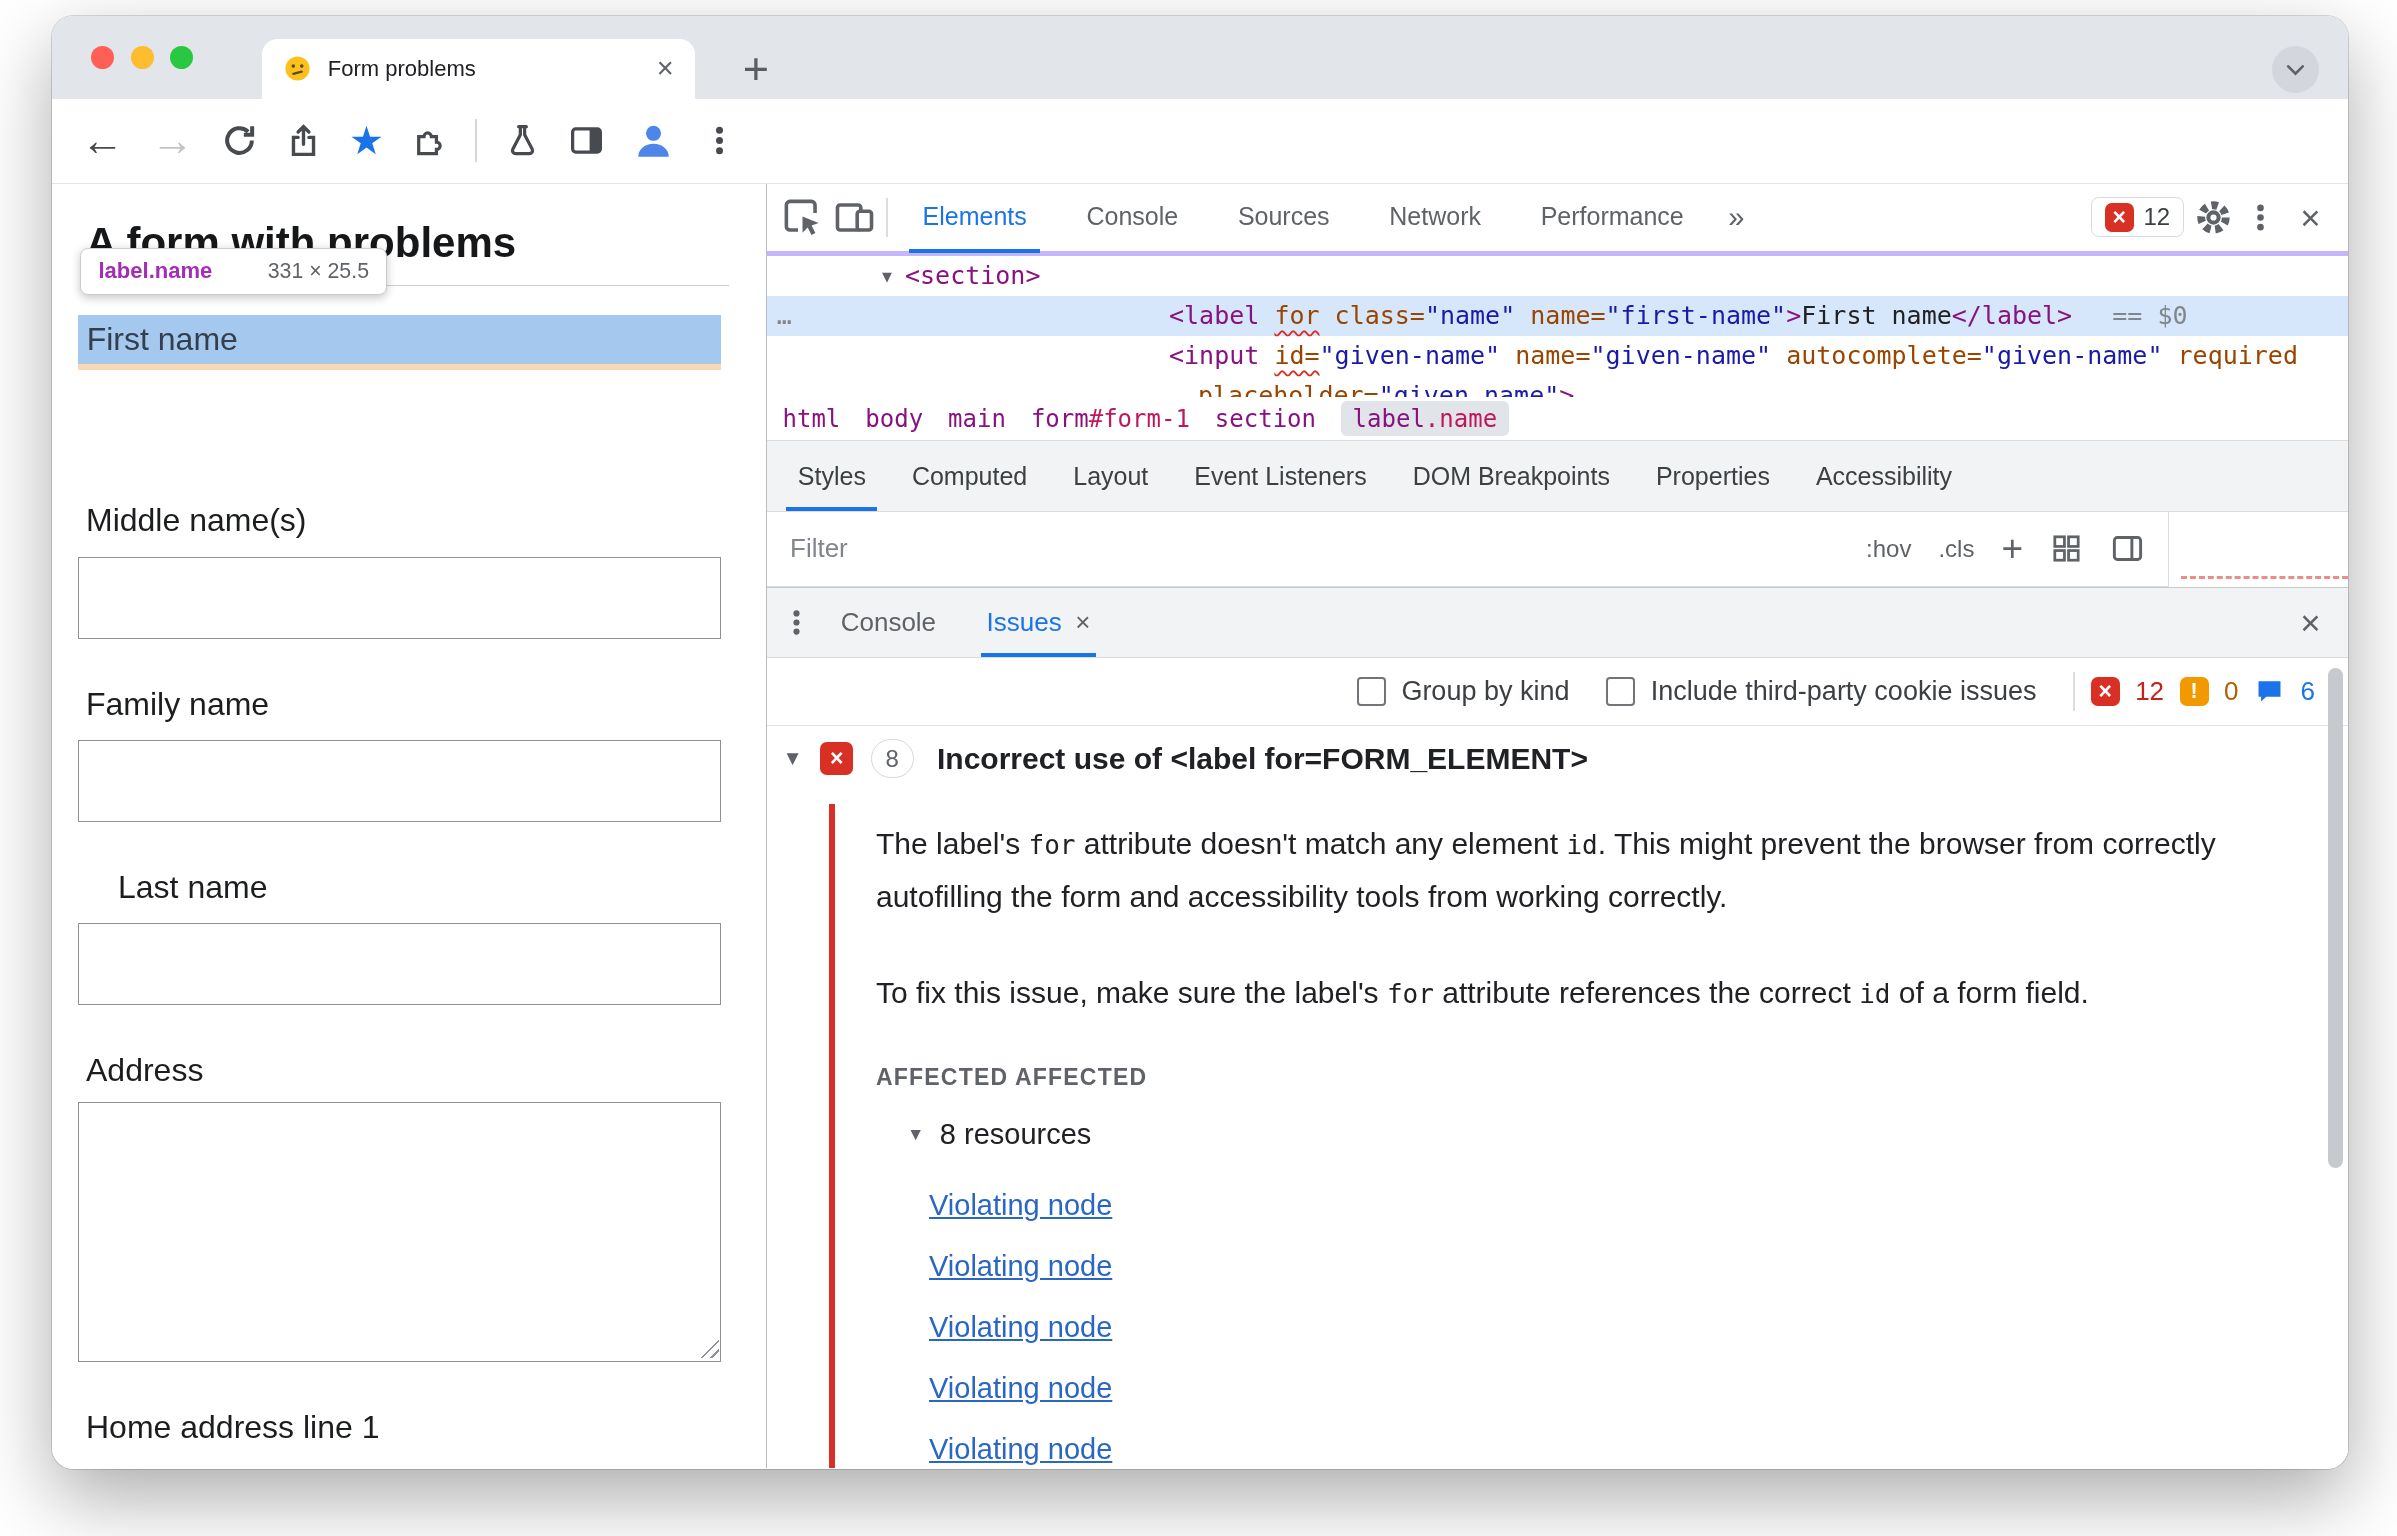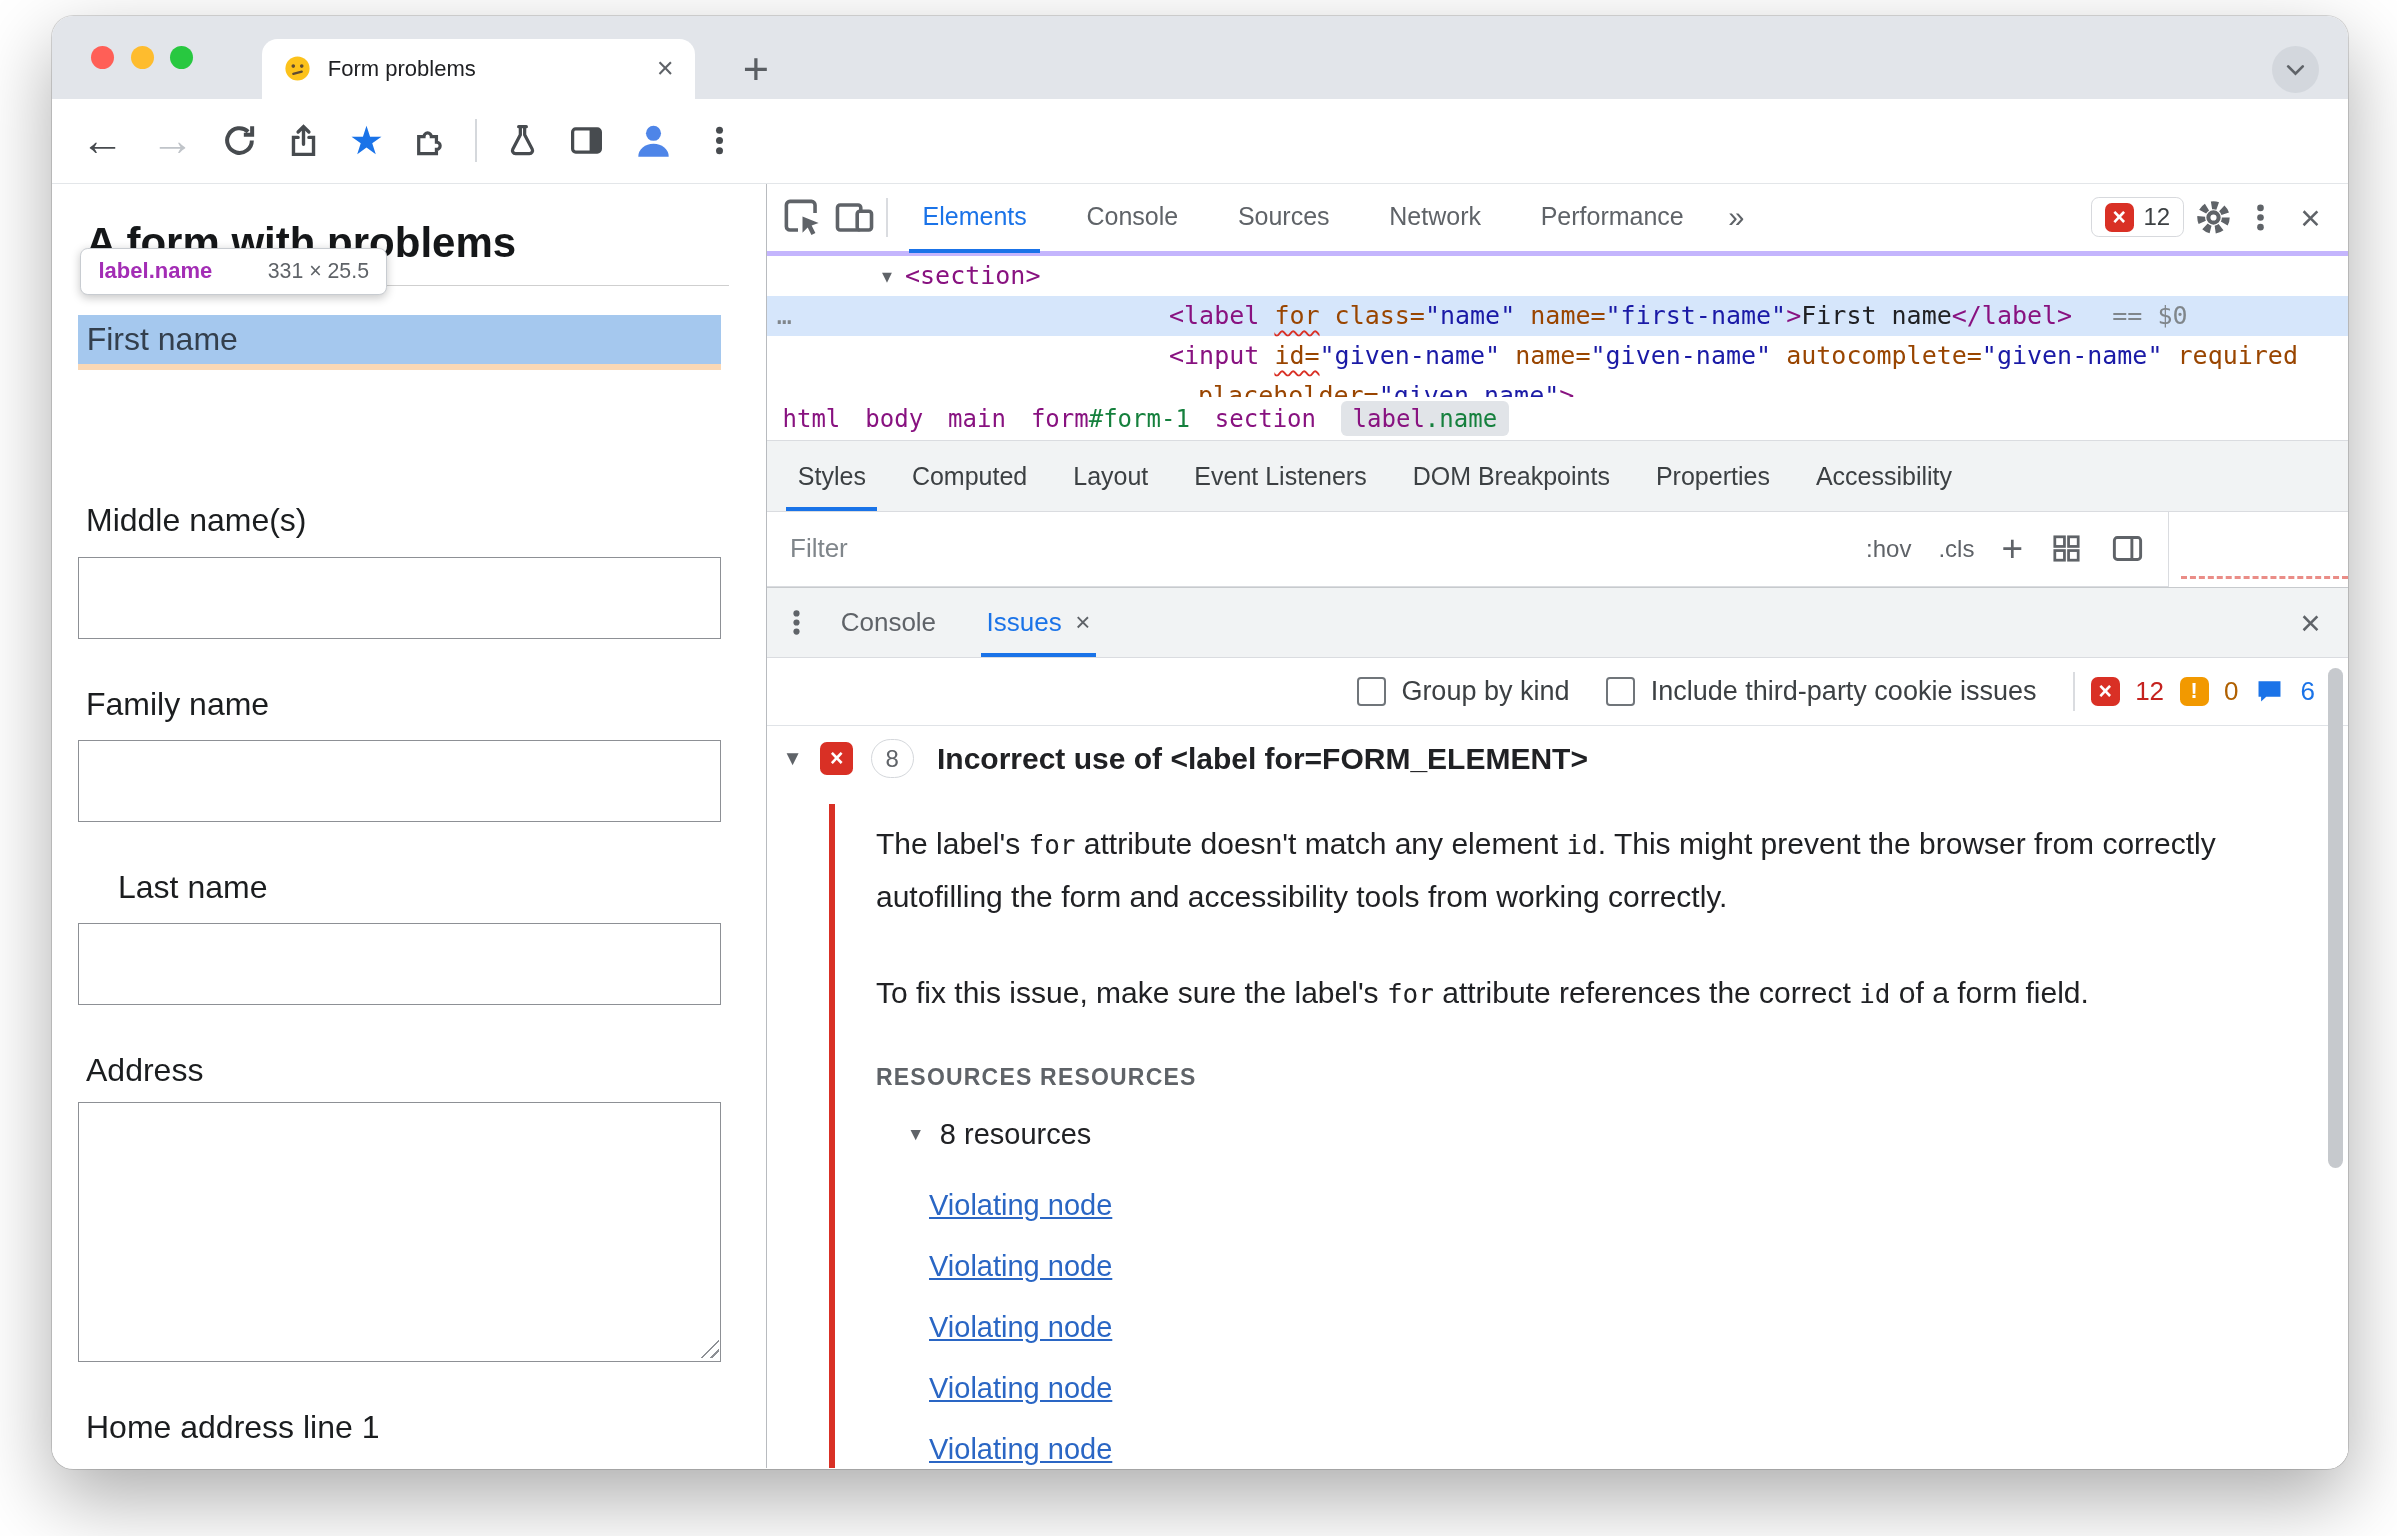"#form-1" .crumb .crumb-suffix { color: #15803d -> #be185d }
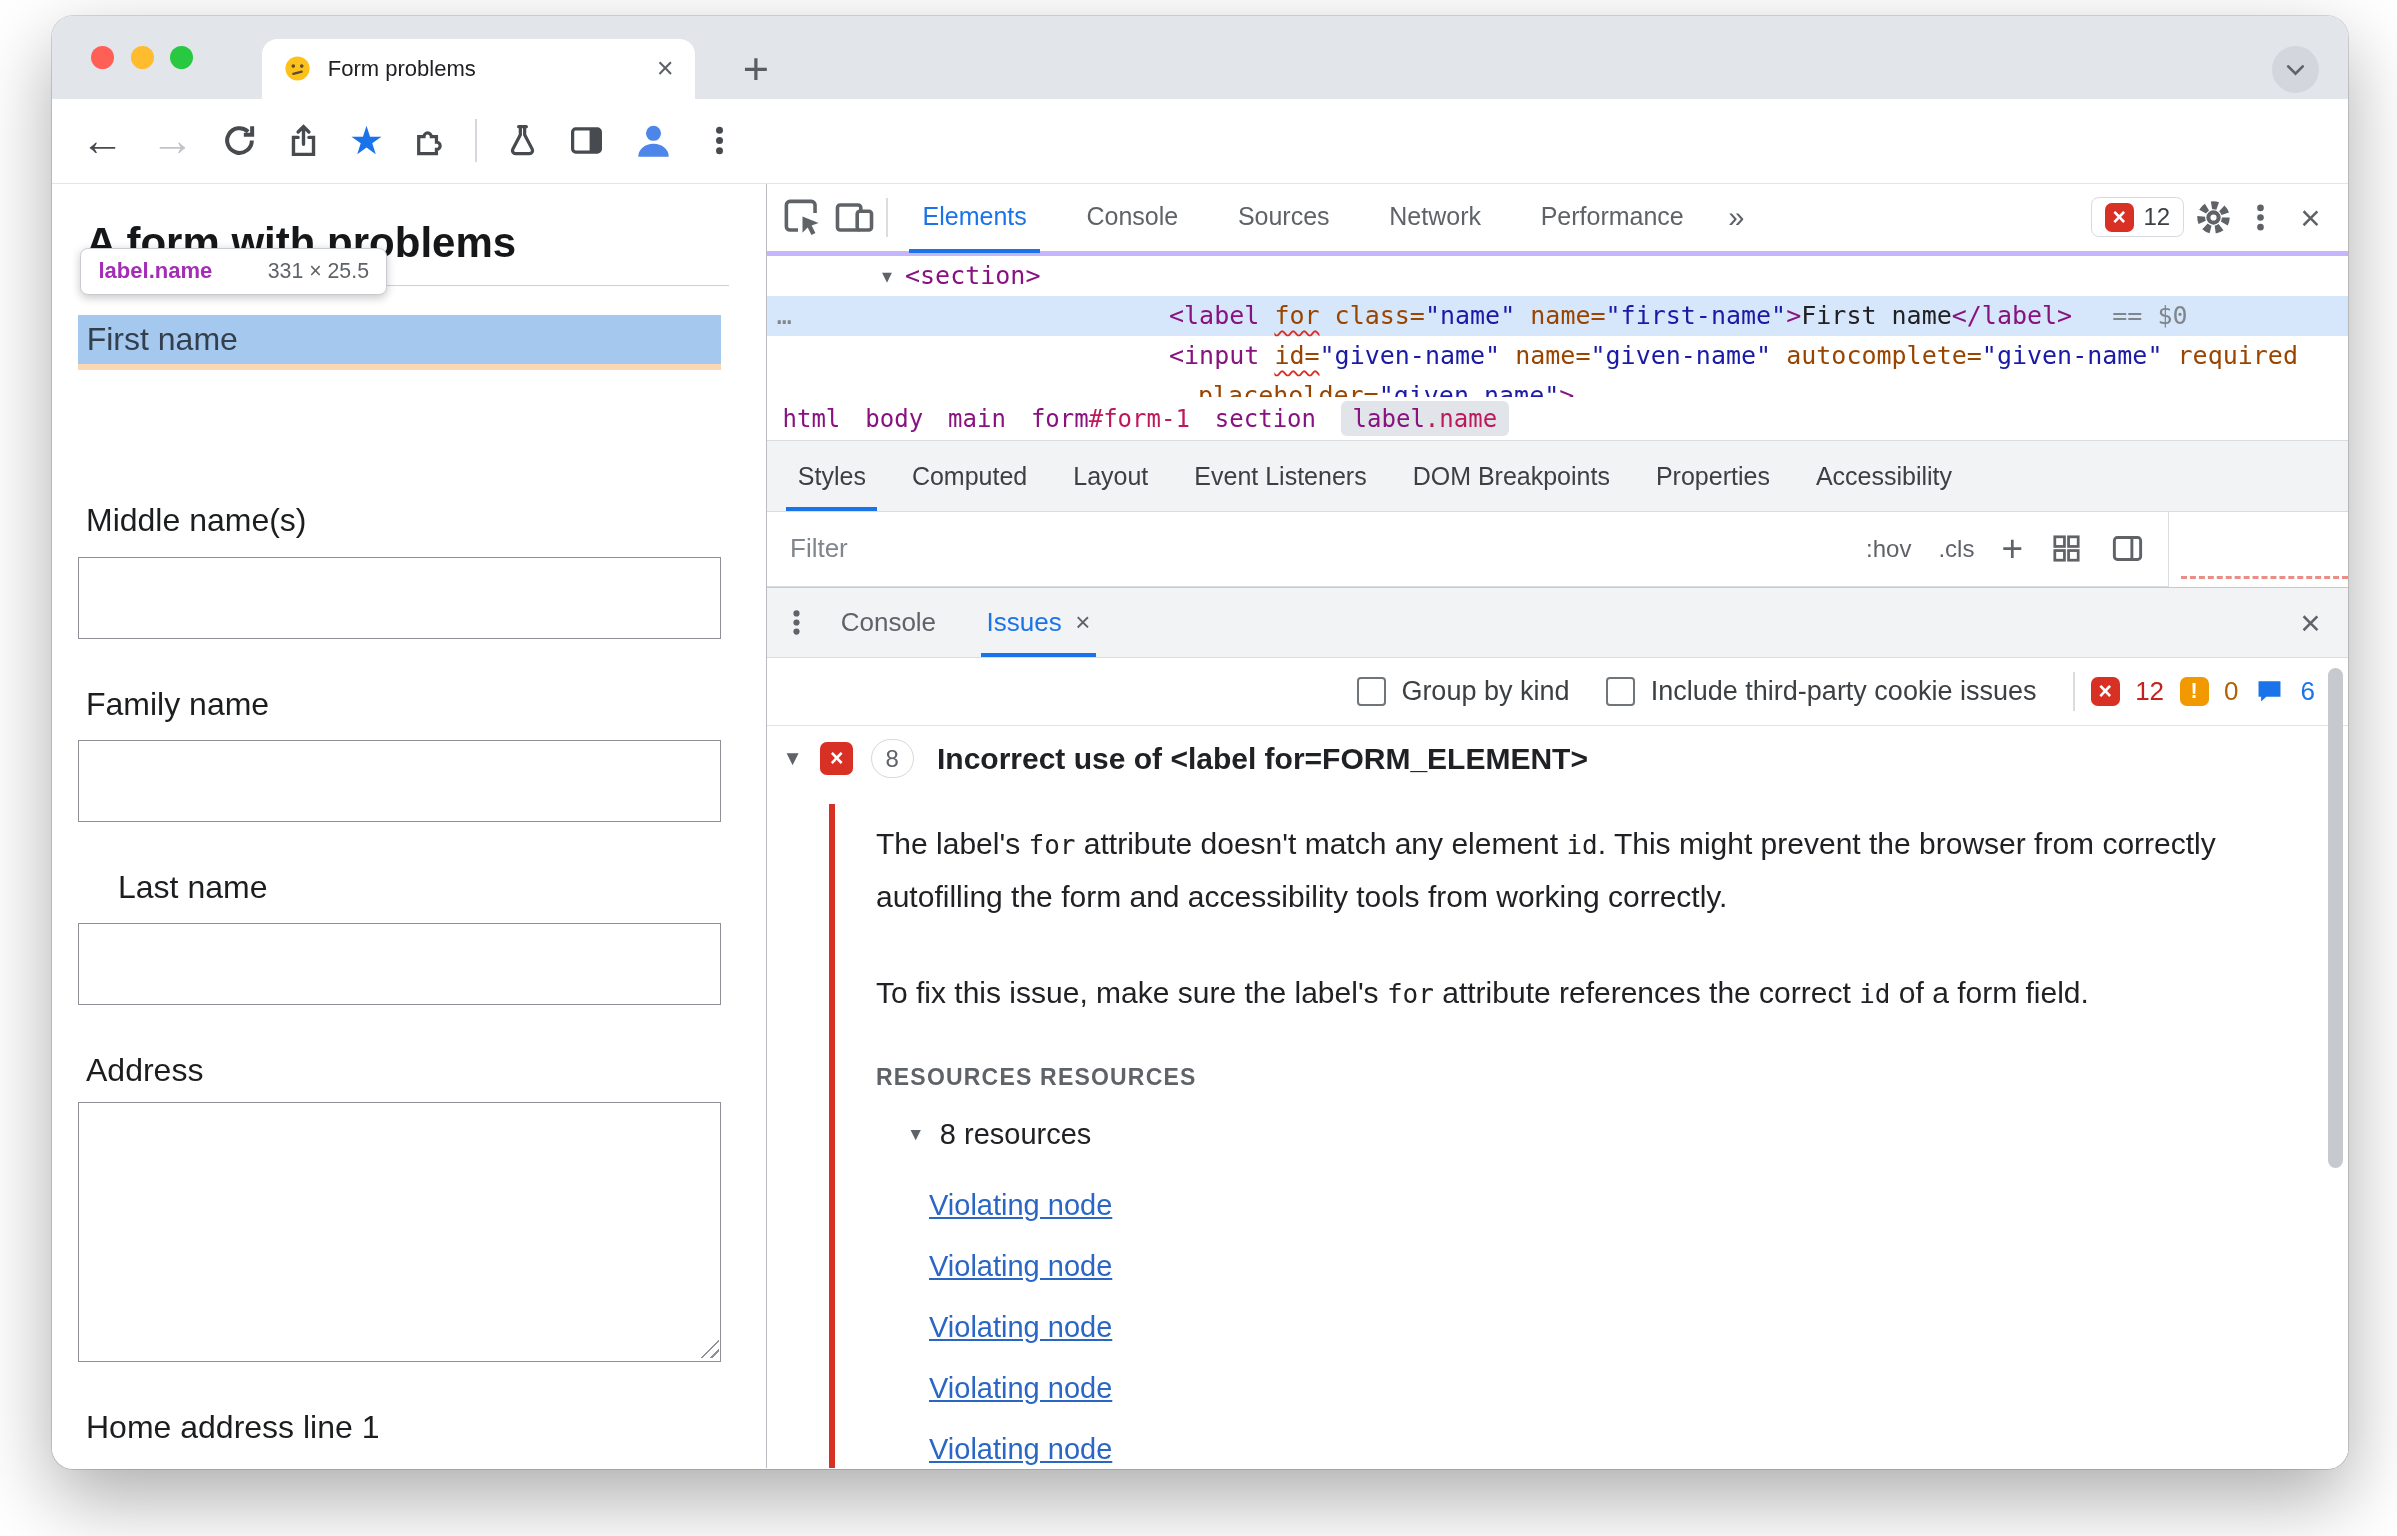"RESOURCES RESOURCES" div.affected { text: RESOURCES RESOURCES -> AFFECTED AFFECTED }
